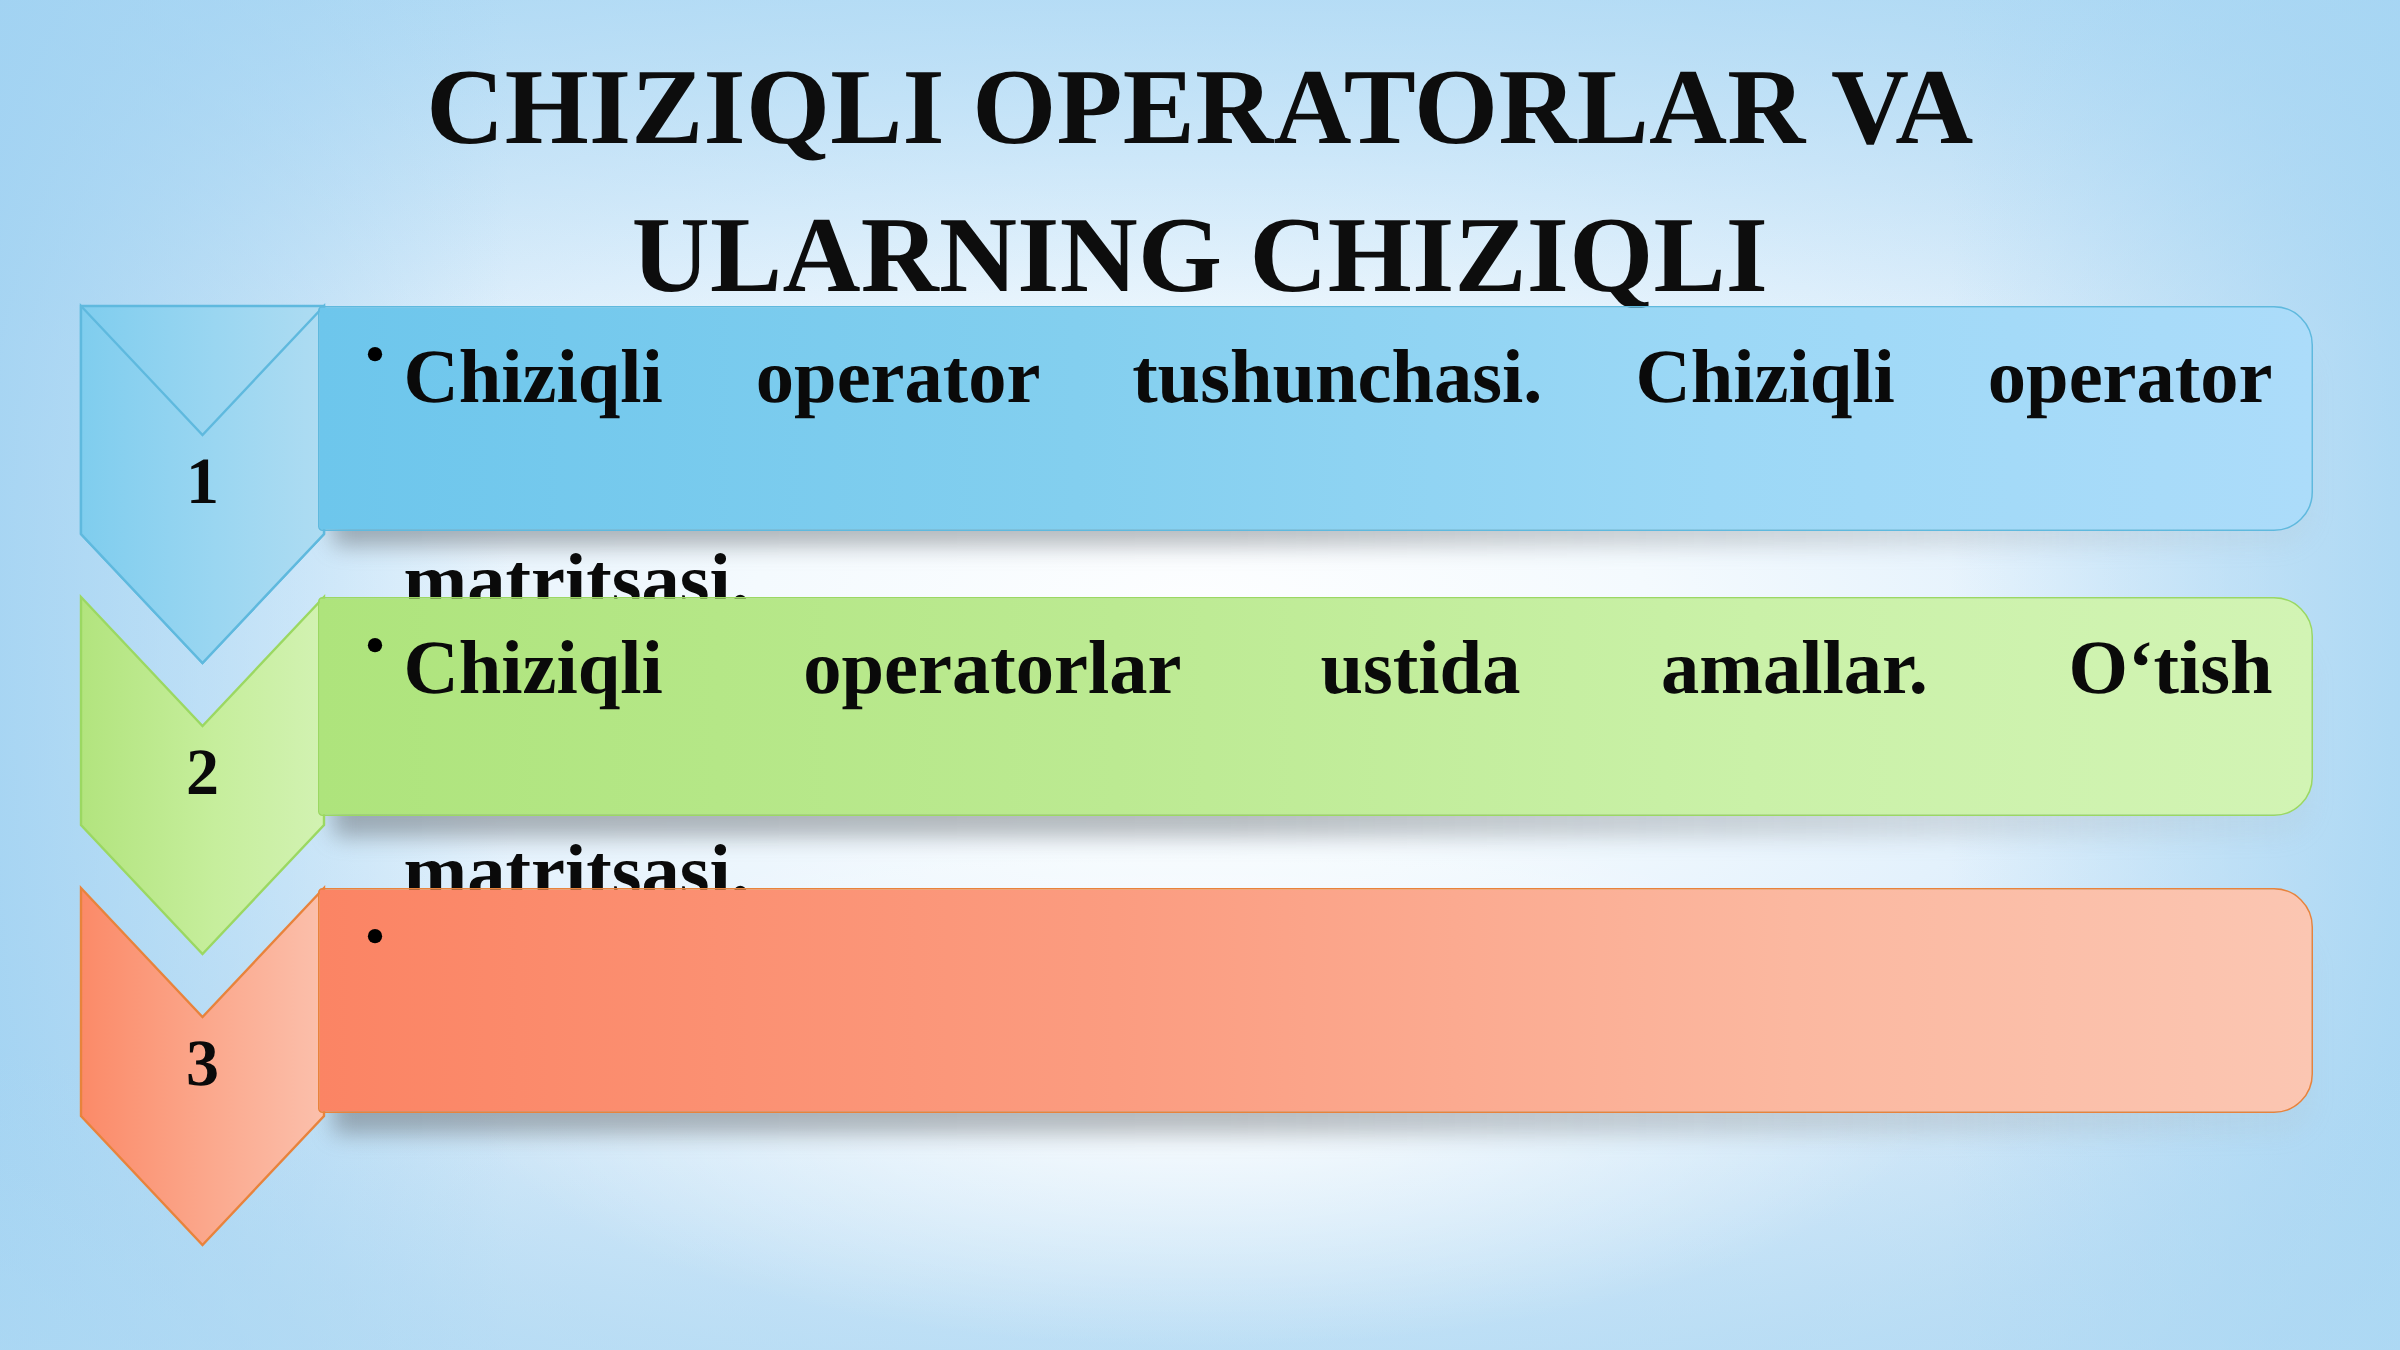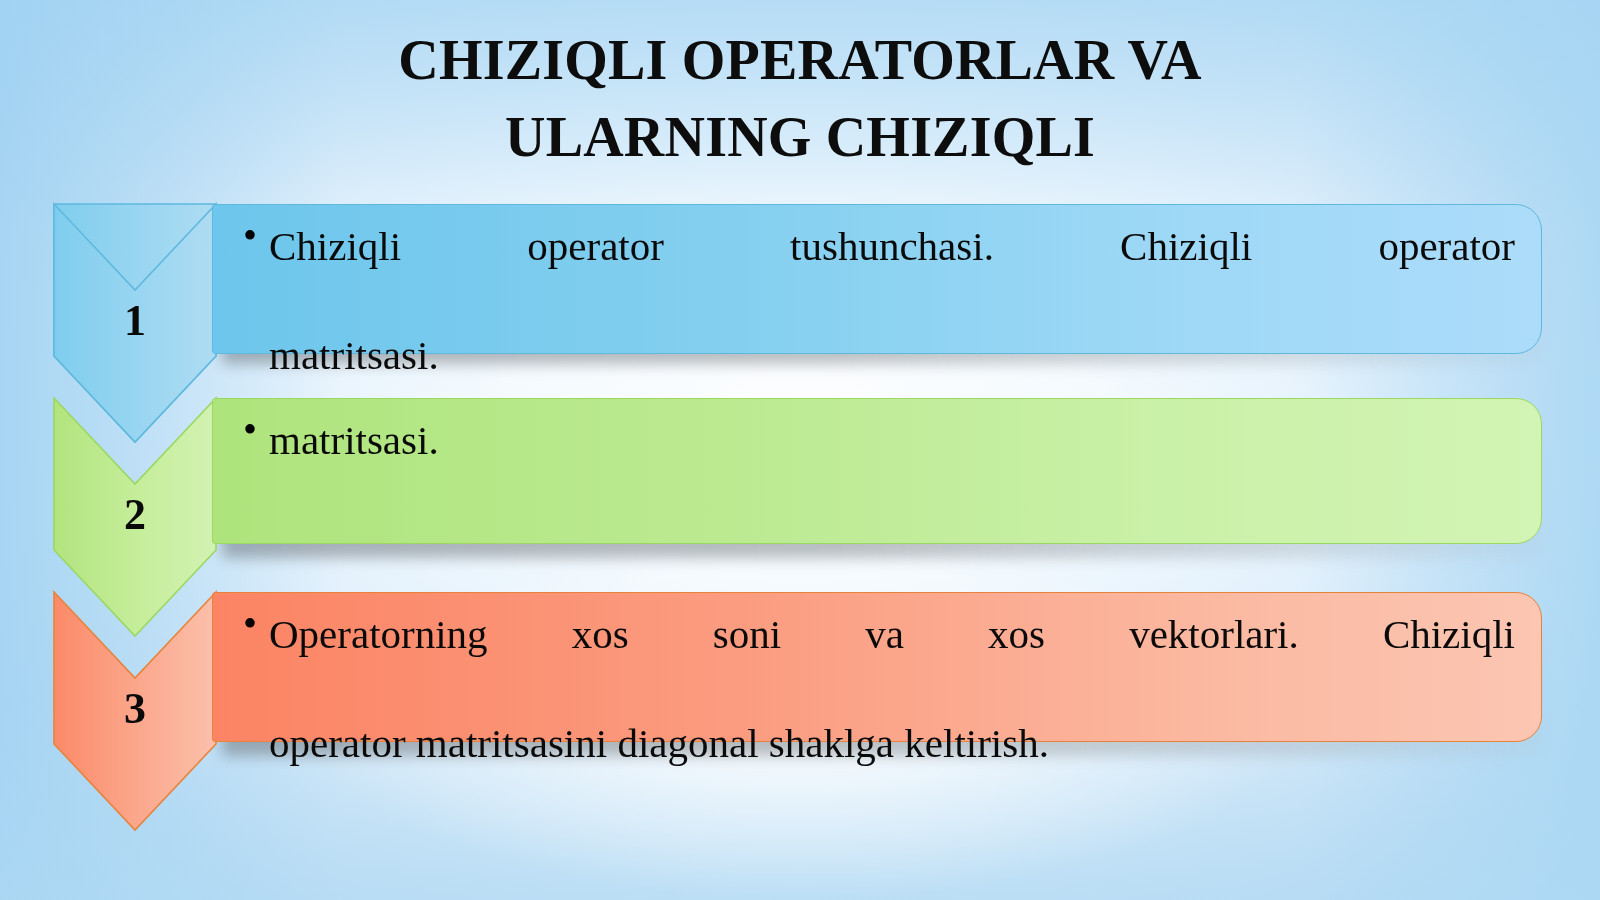"CHIZIQLI OPERATORLAR VA" #title { font-size: 56px -> 72px }
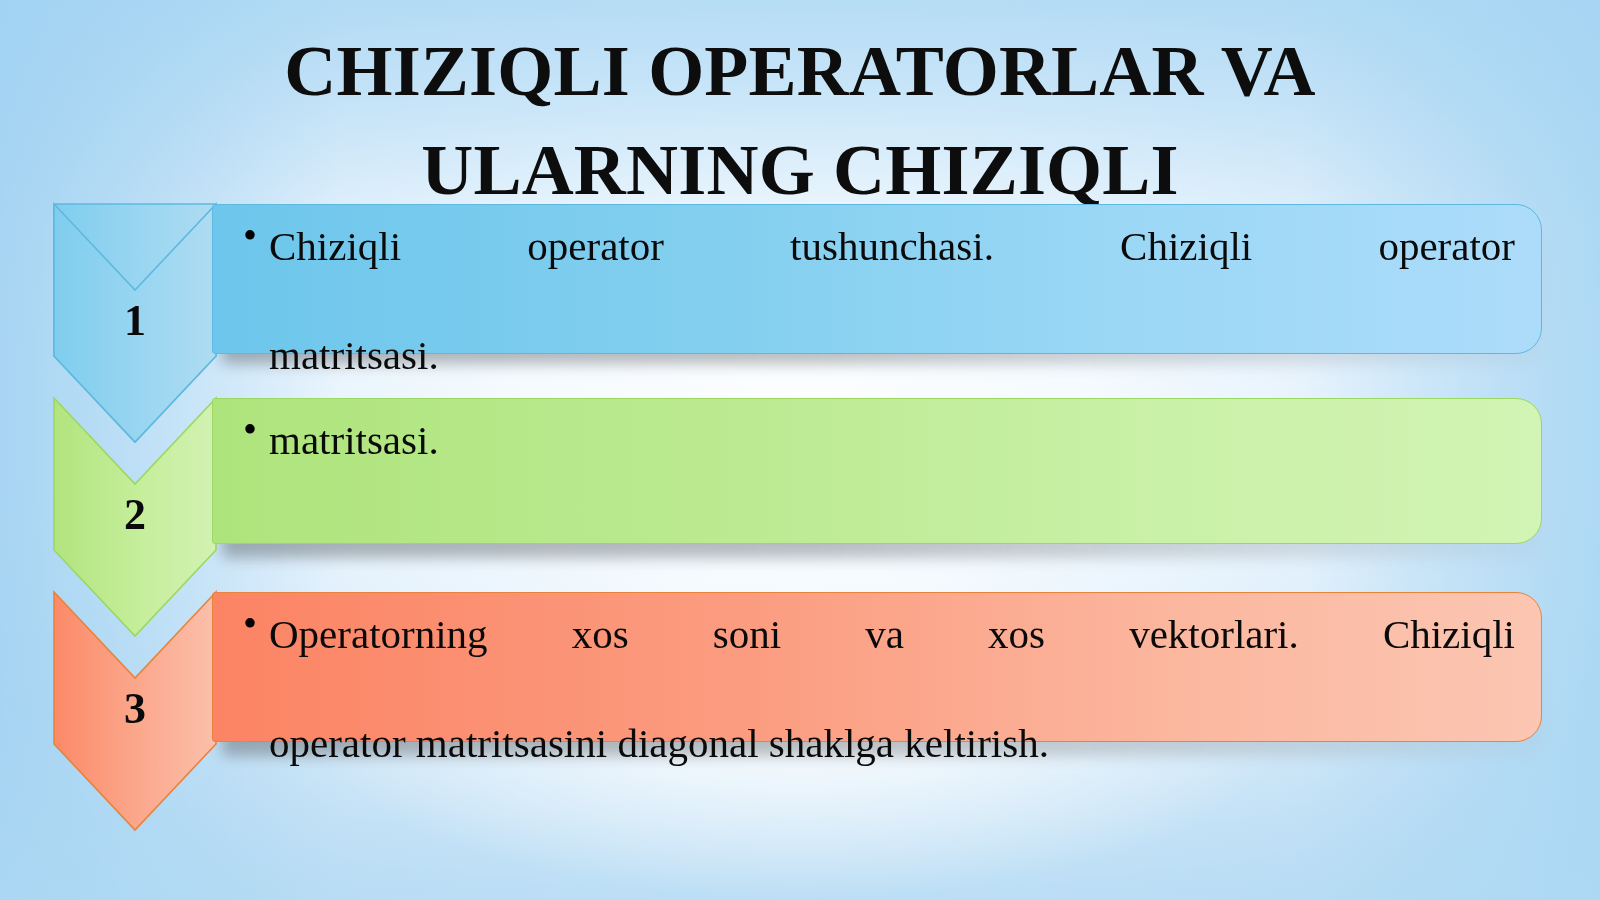"Chiziqli operator tushunchasi. Chiziqli" .bullet-text { font-size: 41px -> 51px; font-weight: normal -> bold }
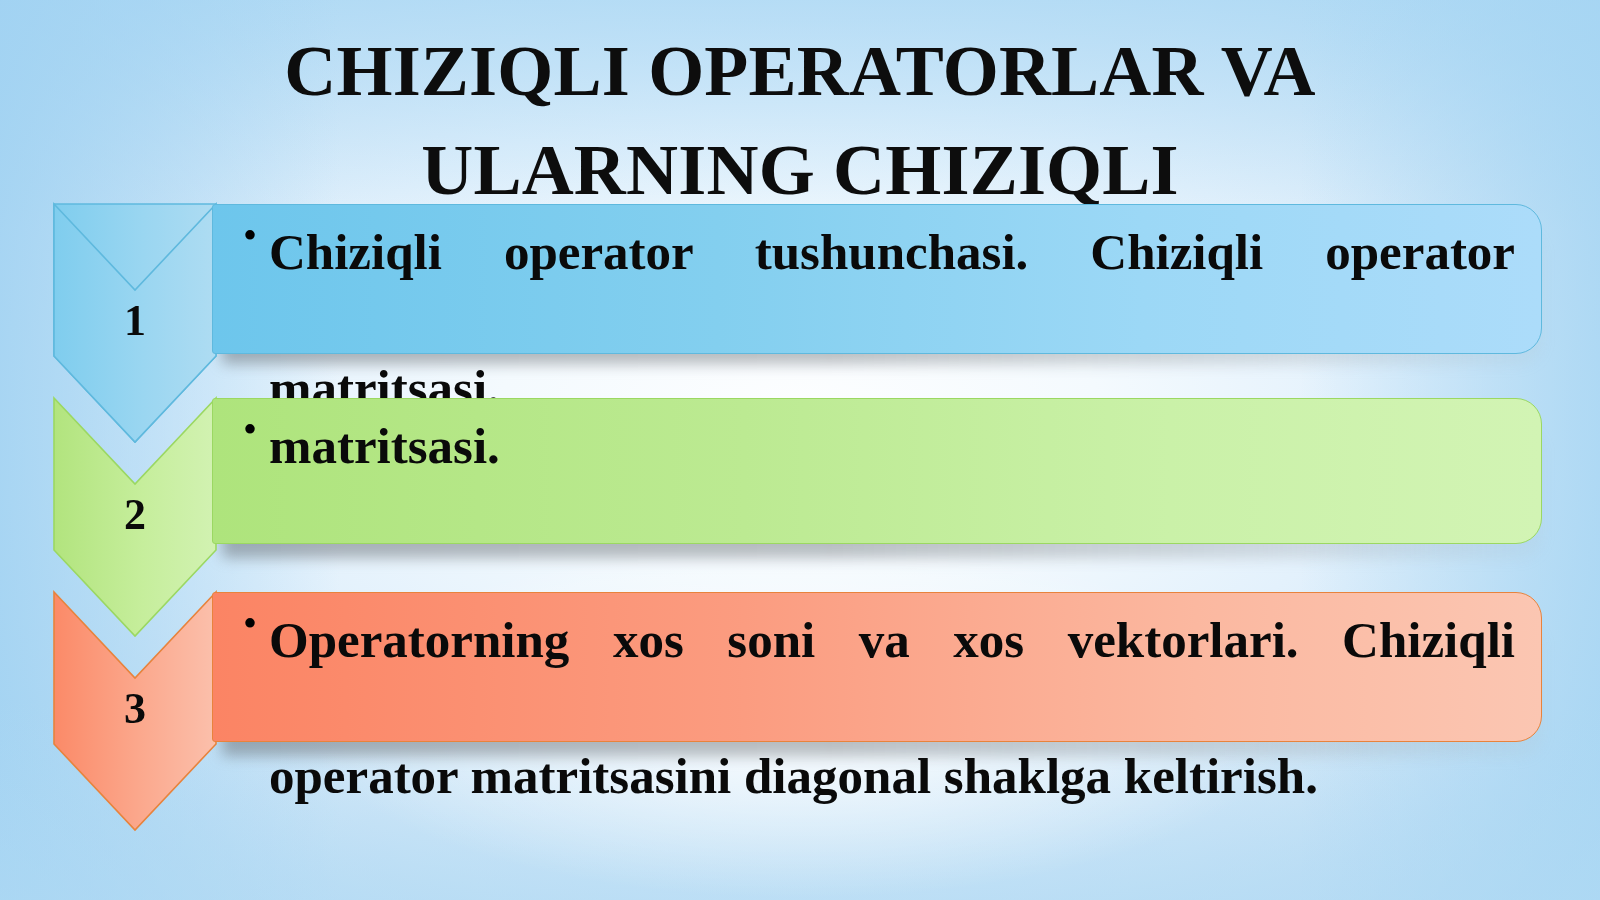"Chiziqli operatorlar ustida amallar." span.jfull { html: none -> <span>Chiziqli operatorlar ustida amallar. O‘tish</span> }
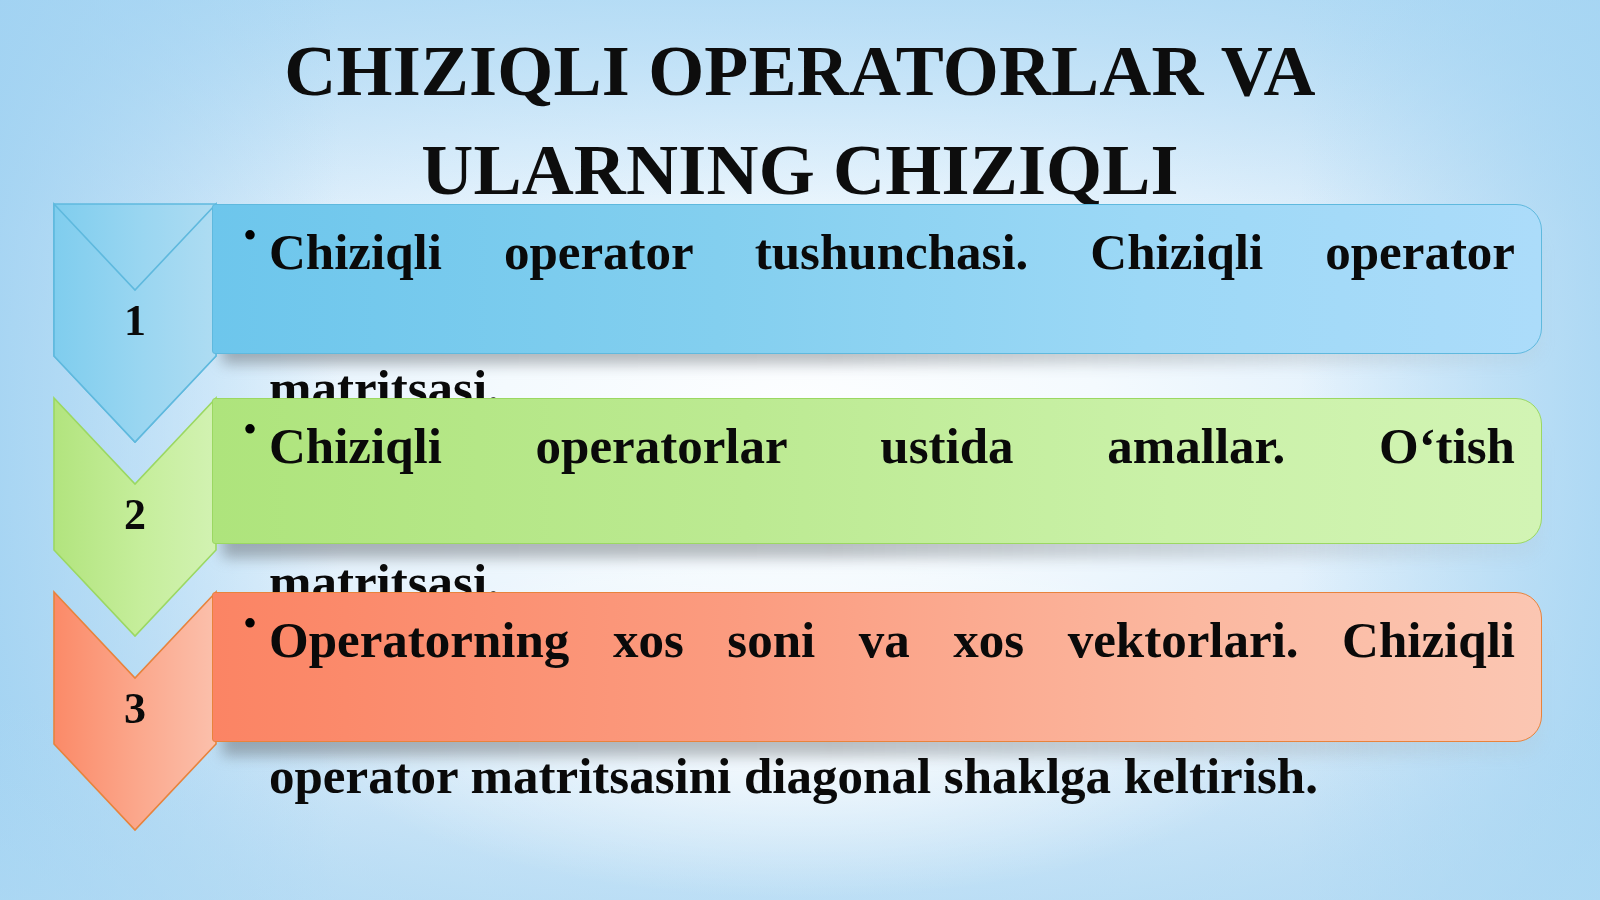"Operatorning xos soni va xos" span.bullet-text { html: <span> <span>Operatorning xos soni va xos vektorlari. Chiziqli</span> <span>operator matritsasini diagonal shaklga keltirish.</span> </span> -> none }
